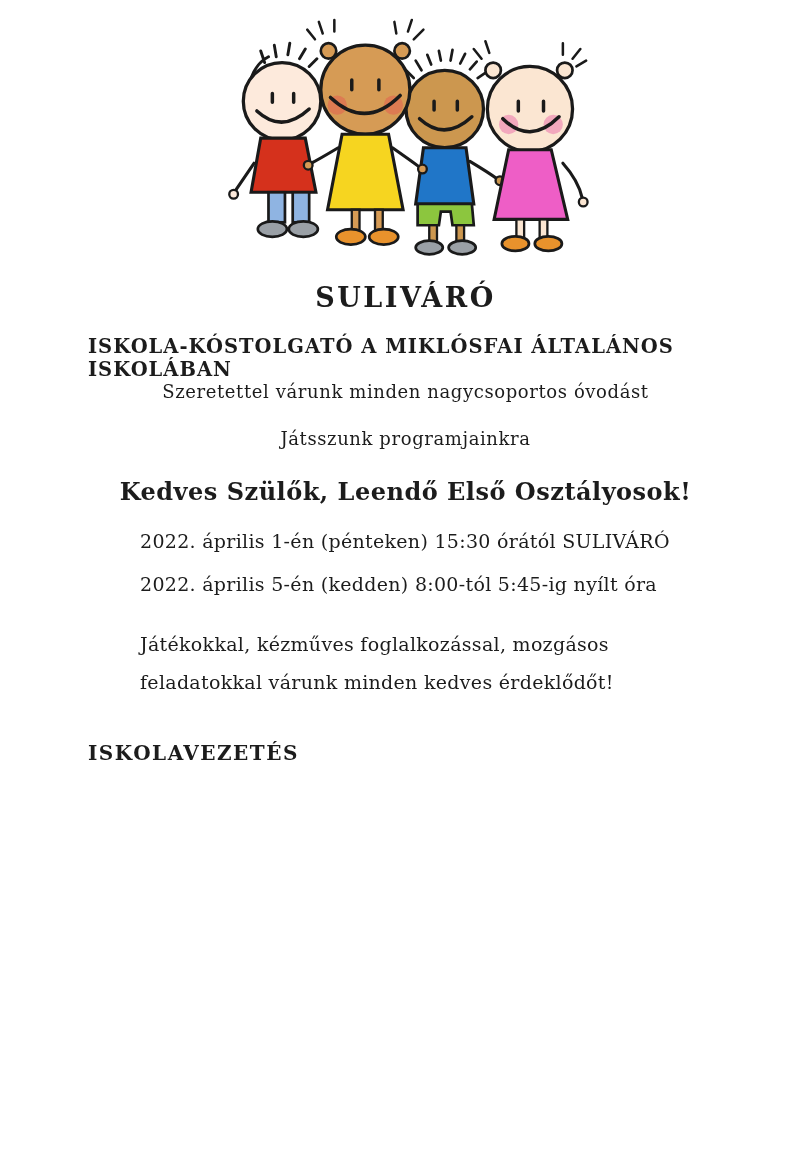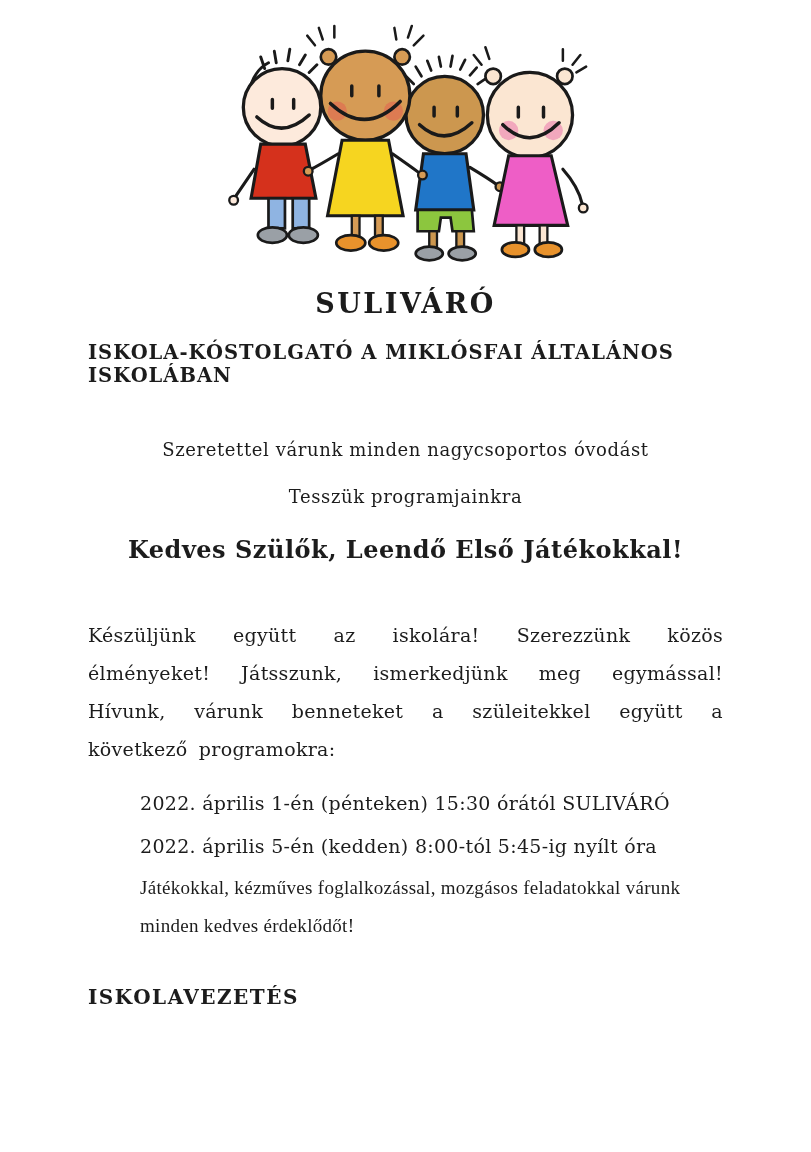"SULIVÁRÓ" .page { padding: 10px 88px -> 4px 88px }
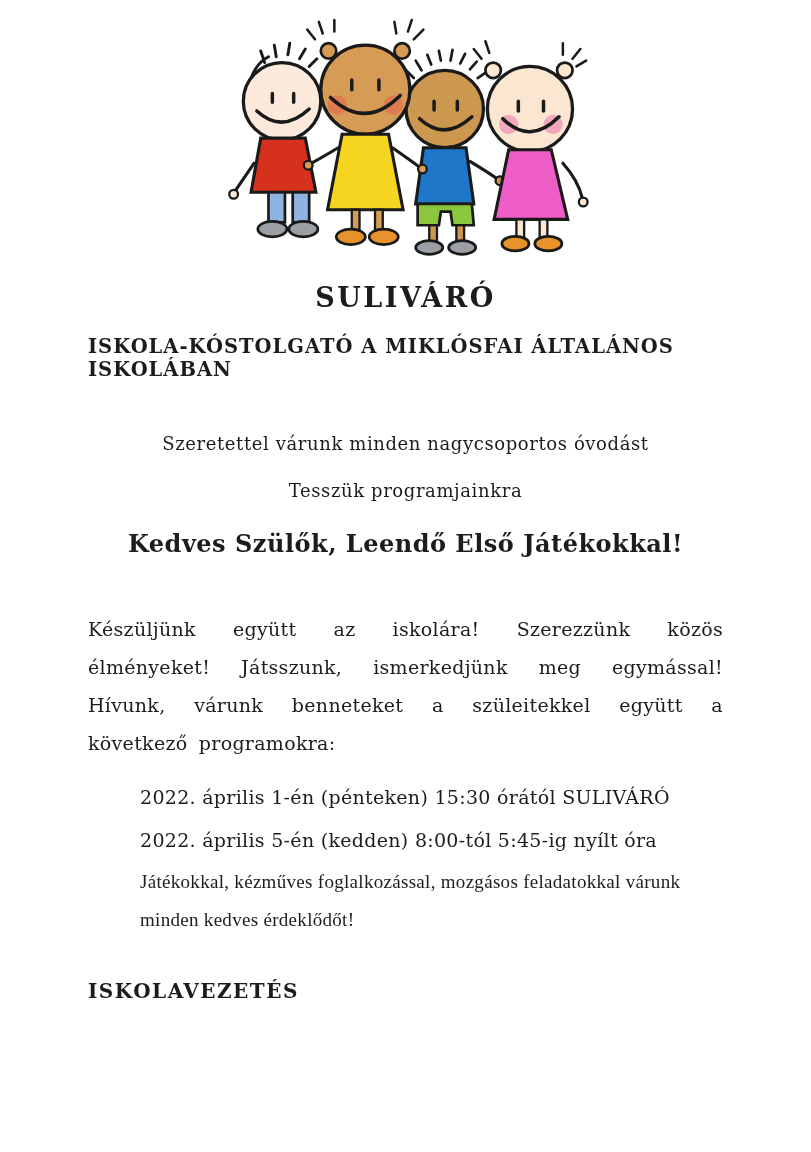"Szeretettel várunk minden nagycsoportos" .intro-line1 { margin-top: 52px -> none }
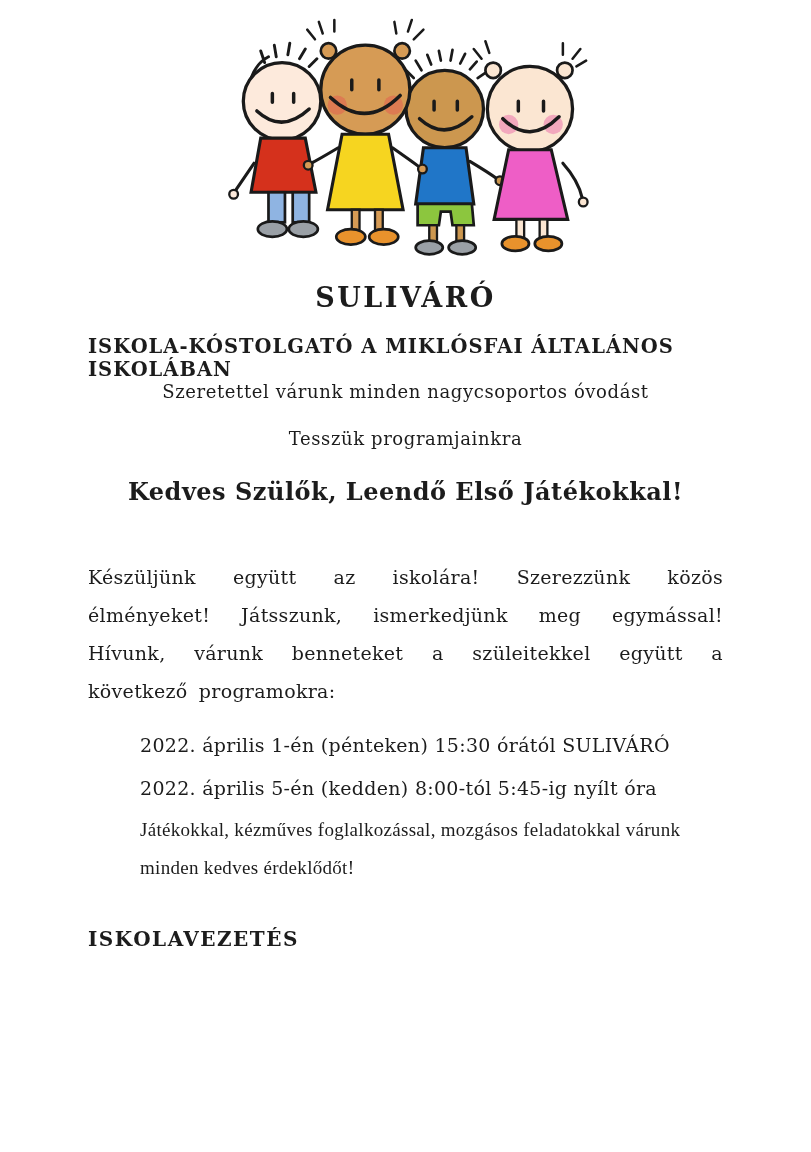"Tesszük programjainkra" div.intro-line2 { text: Tesszük -> Játsszunk }
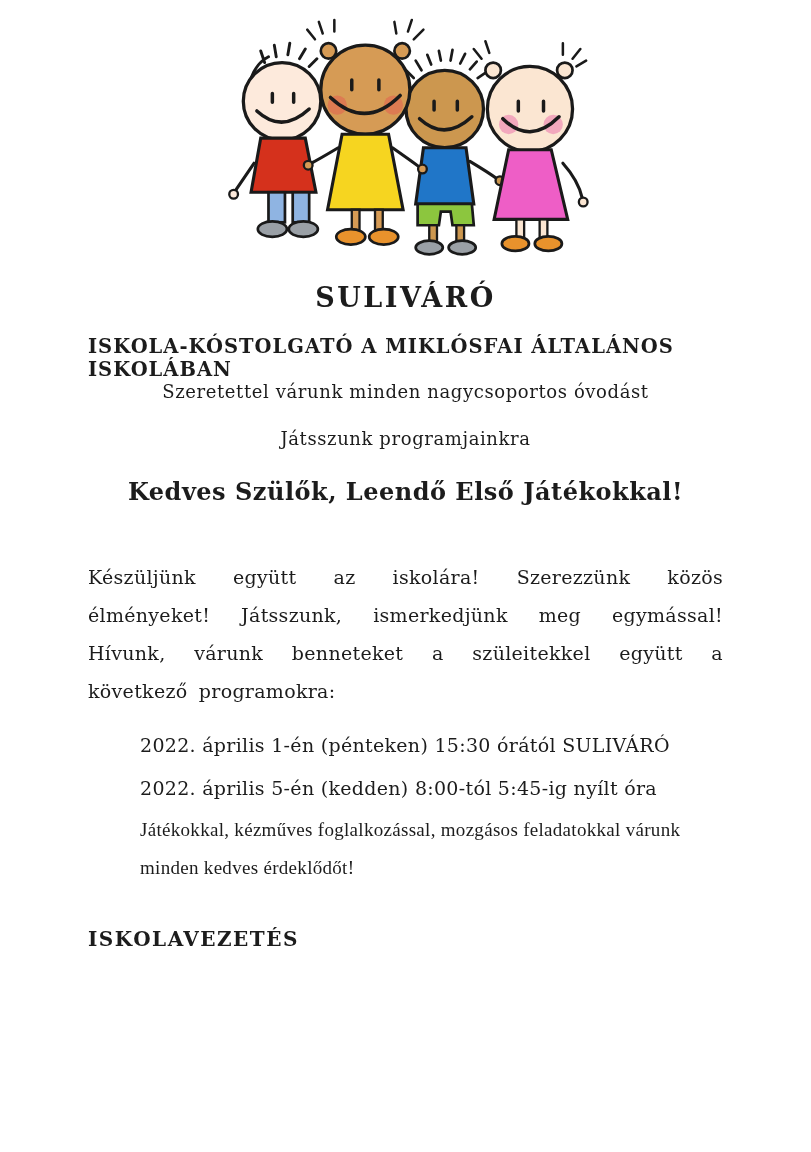"Kedves Szülők, Leendő Első Játékokkal!" div.doc-heading2 { text: Játékokkal -> Osztályosok }
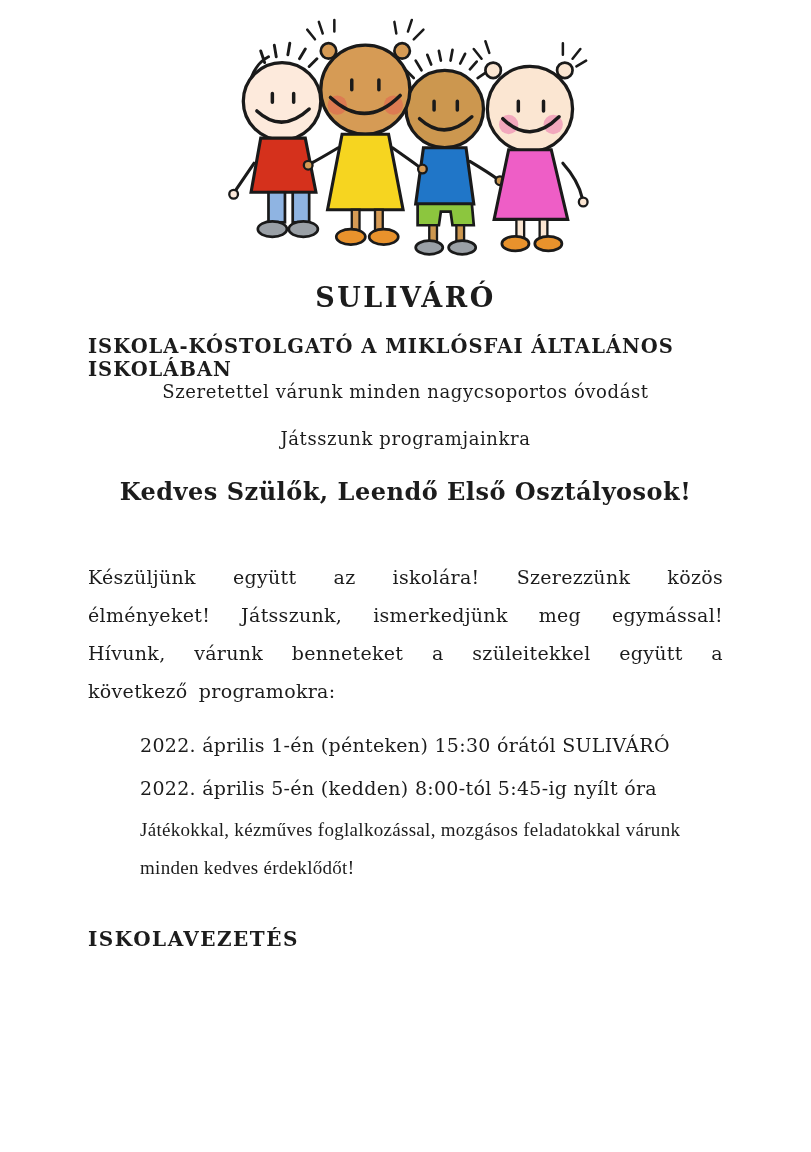"Készüljünk együtt az iskolára!" div.para { html: <div>Készüljünk együtt az iskolára! Szerezzünk közös élményeket! Játsszunk, ismerkedjünk meg egymással! Hívunk, várunk benneteket a szüleitekkel együtt a következő programokra:</div> -> none }
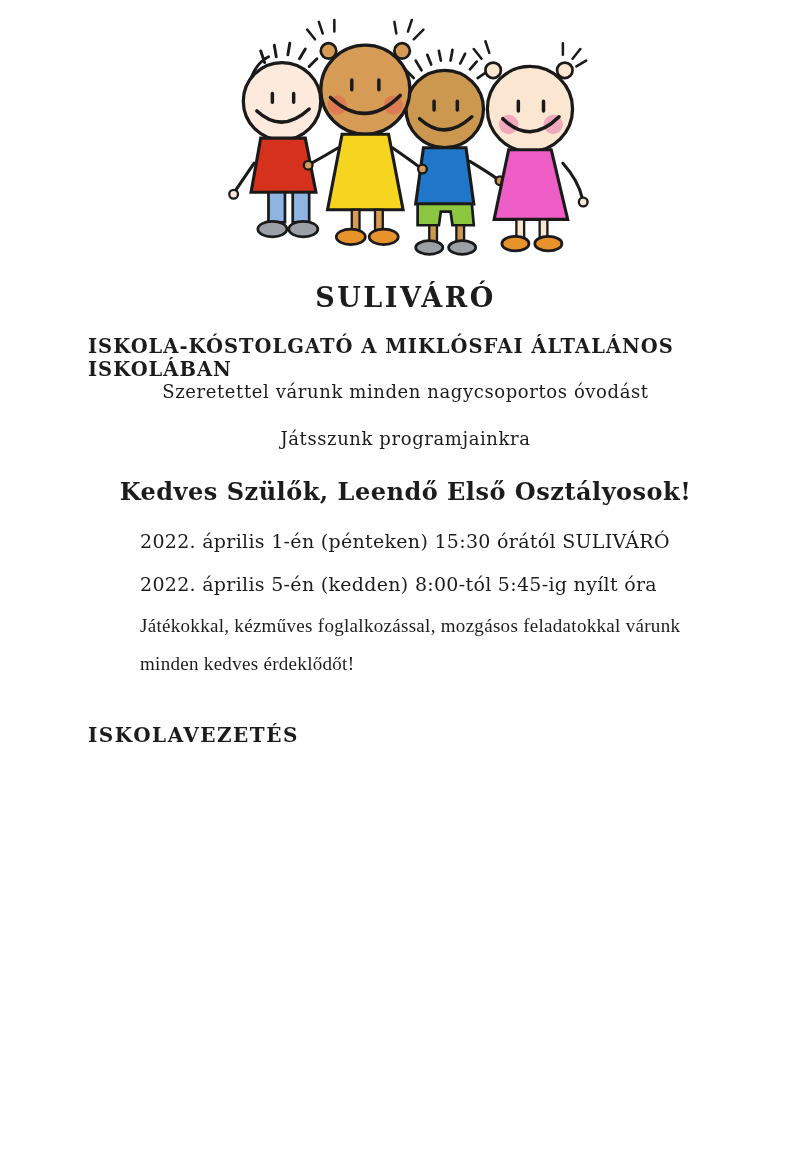"Játékokkal, kézműves foglalkozással," .program-line3 { font-family: Liberation Serif, serif -> none; margin-top: 4px -> 22px }
